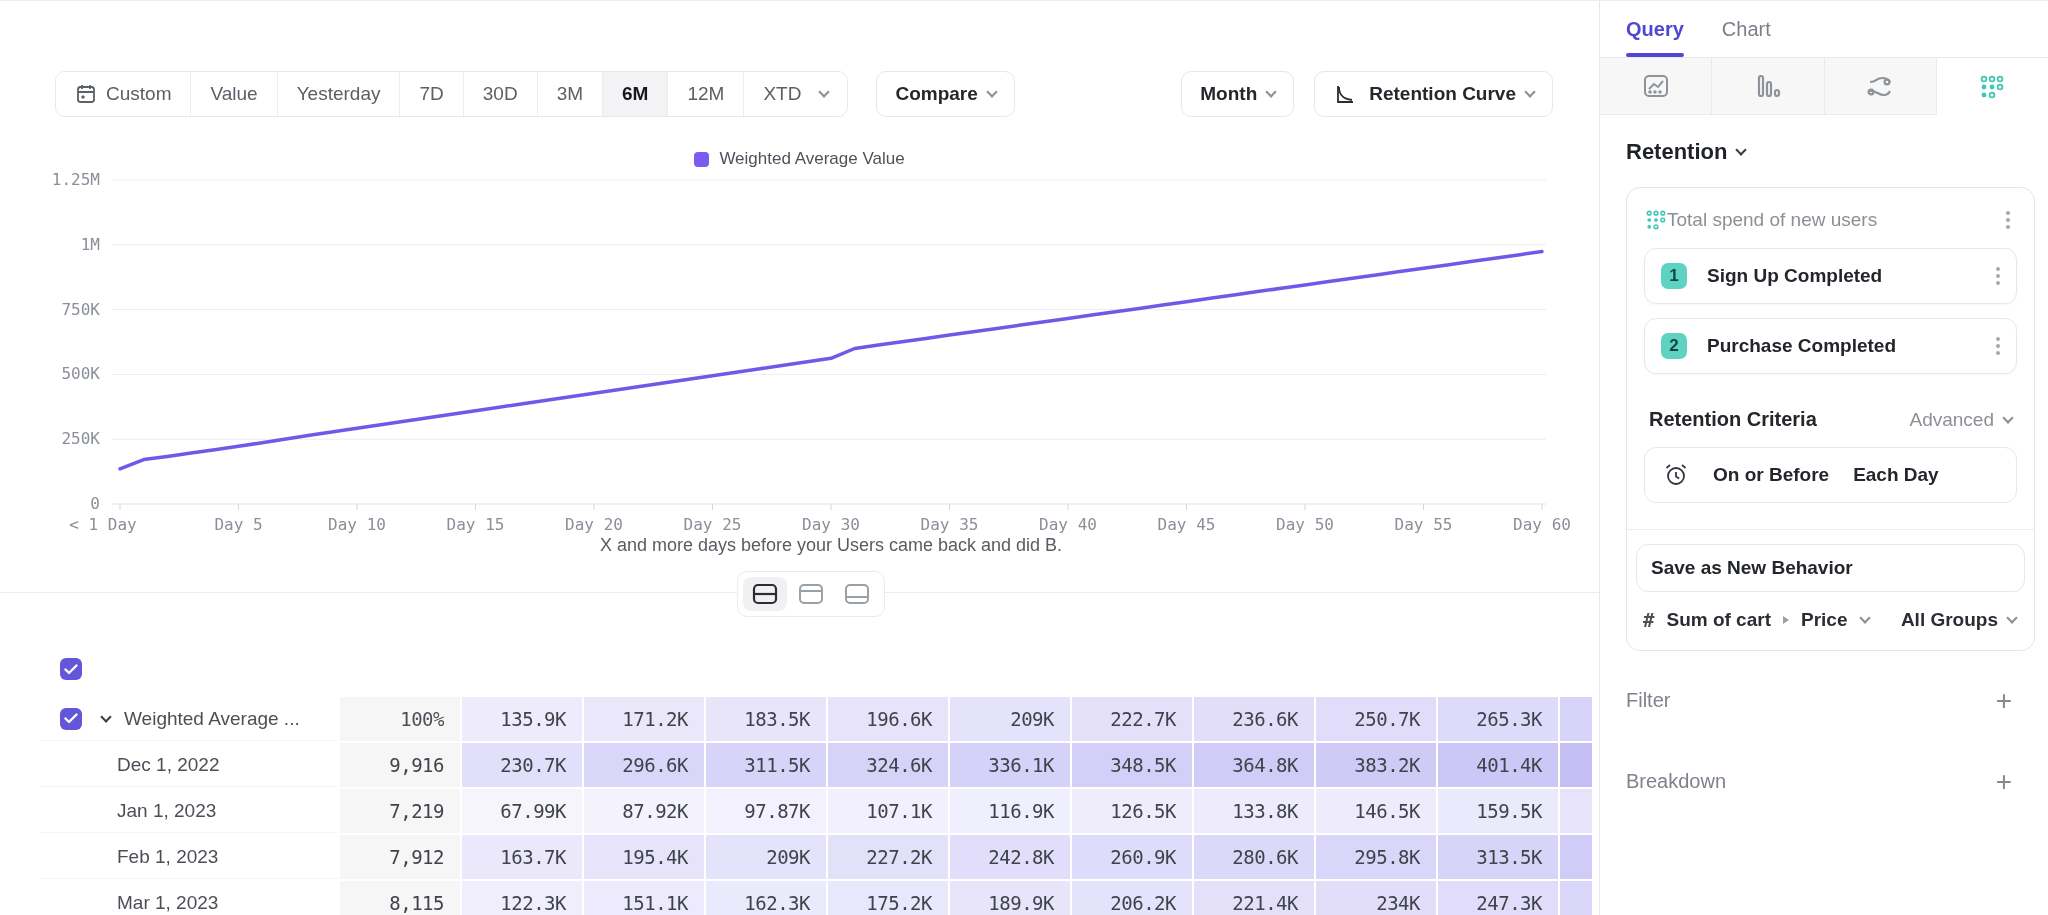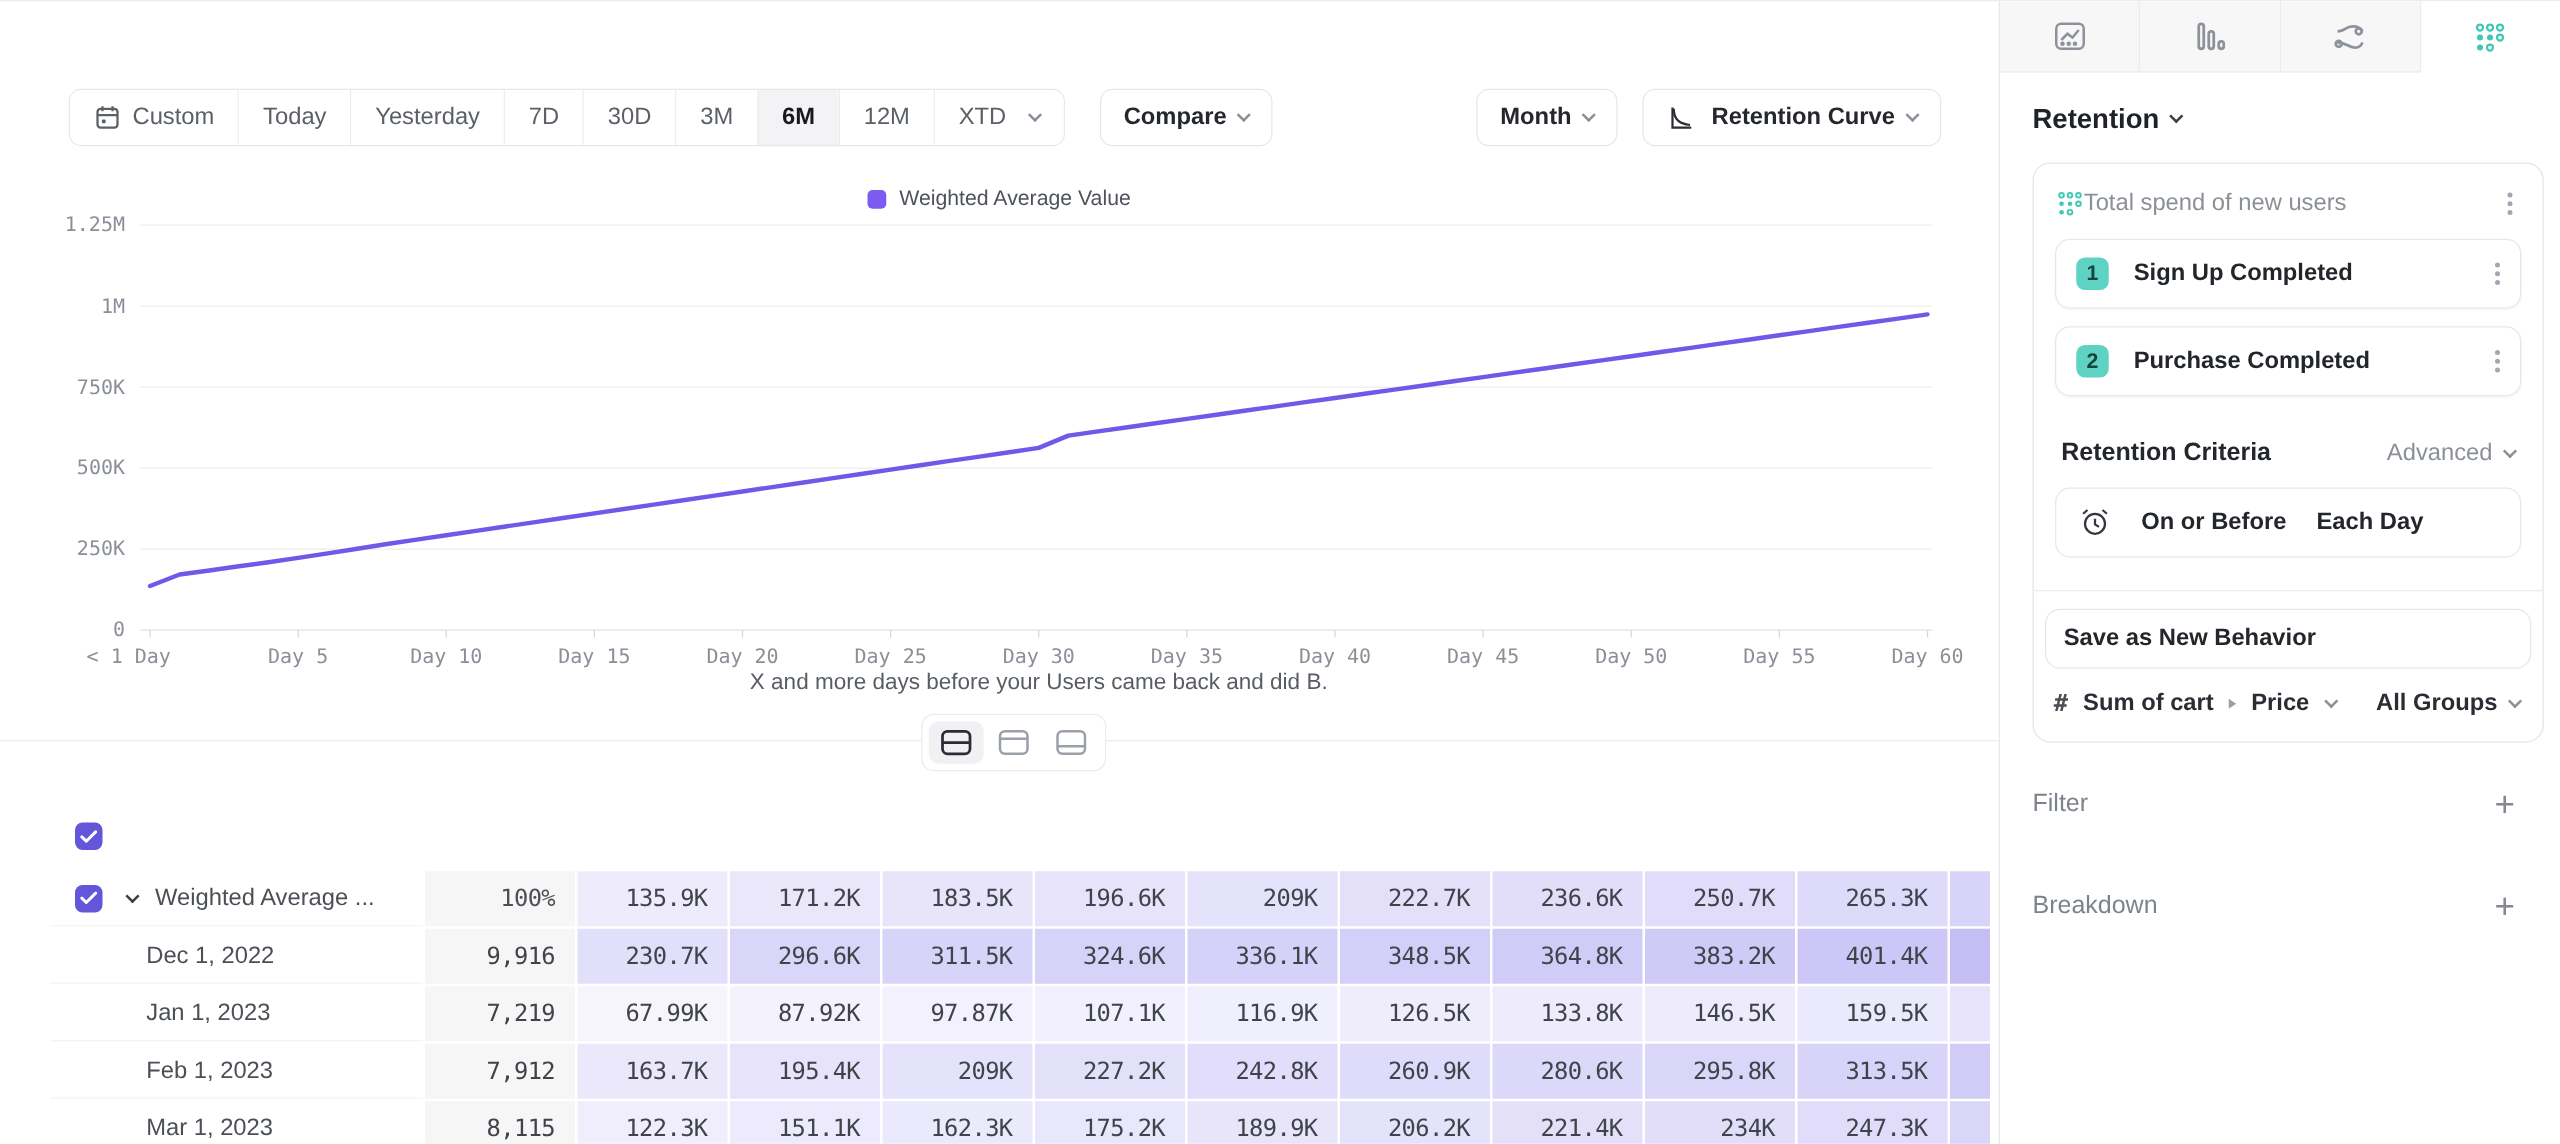"Query" div.tabs { html: none -> <div> <div> <span>Query</span> </div> <div> <span>Chart</span> </div> </div> }
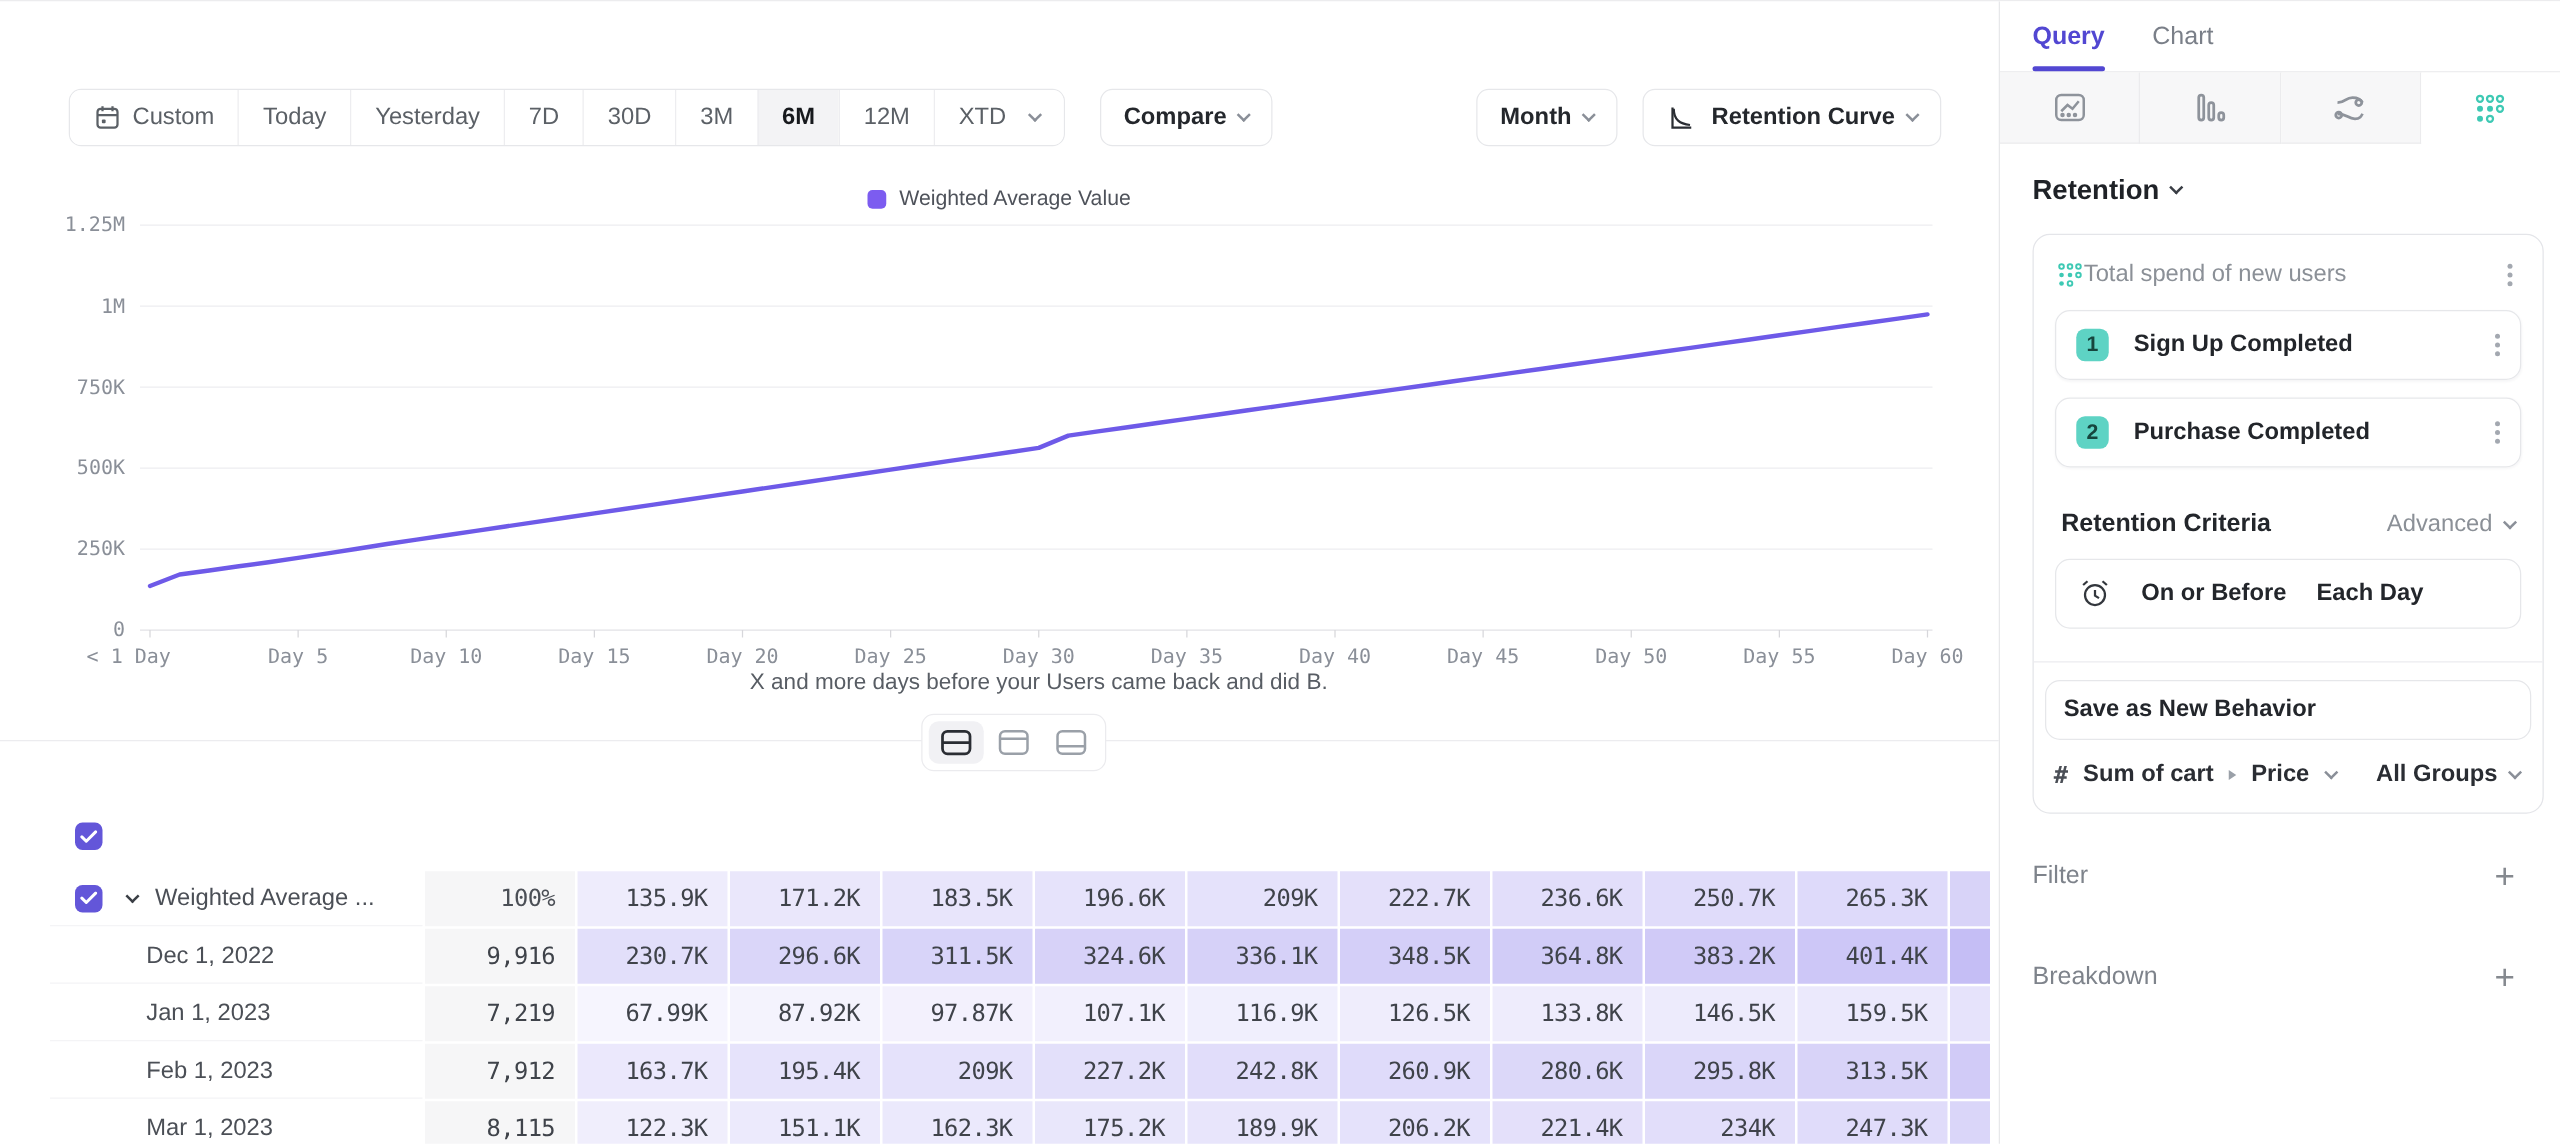"Today" span { text: Today -> Value }
